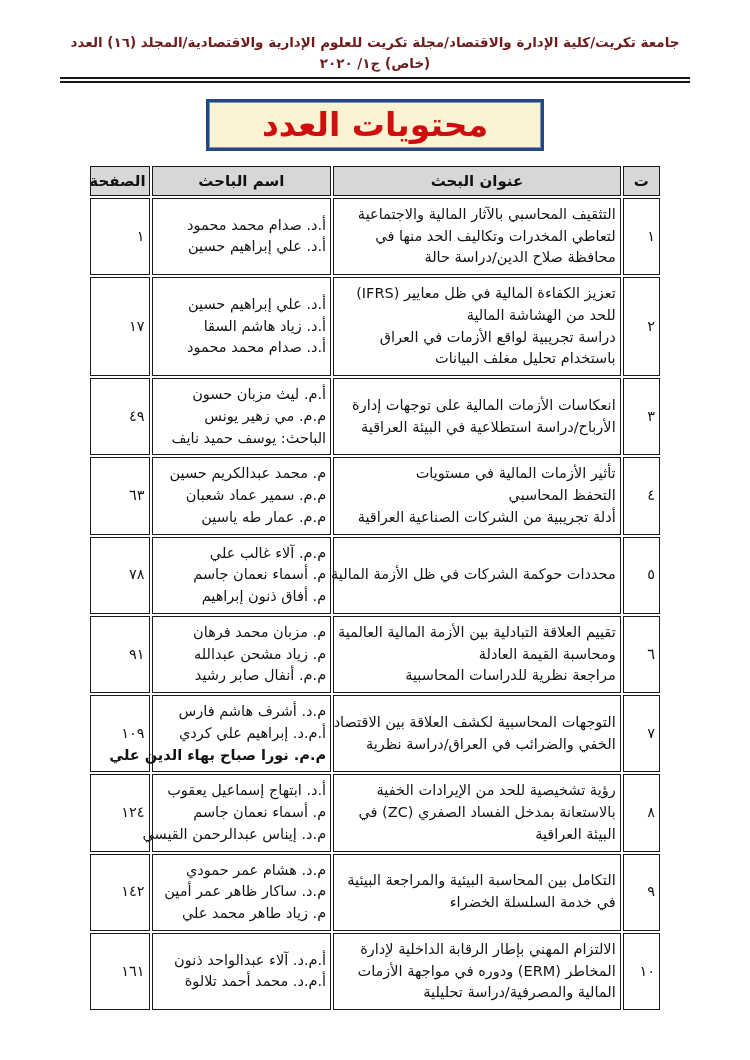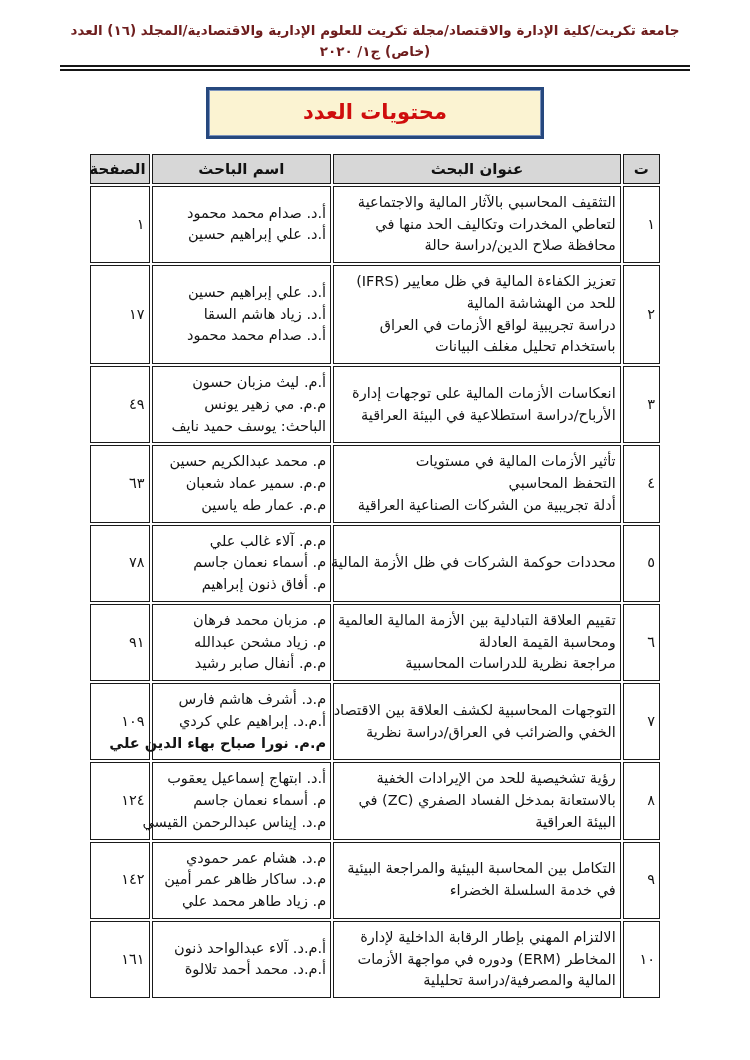"جامعة تكريت/كلية الإدارة والاقتصاد/مجلة" .journal-header { padding-top: 20px -> 32px }
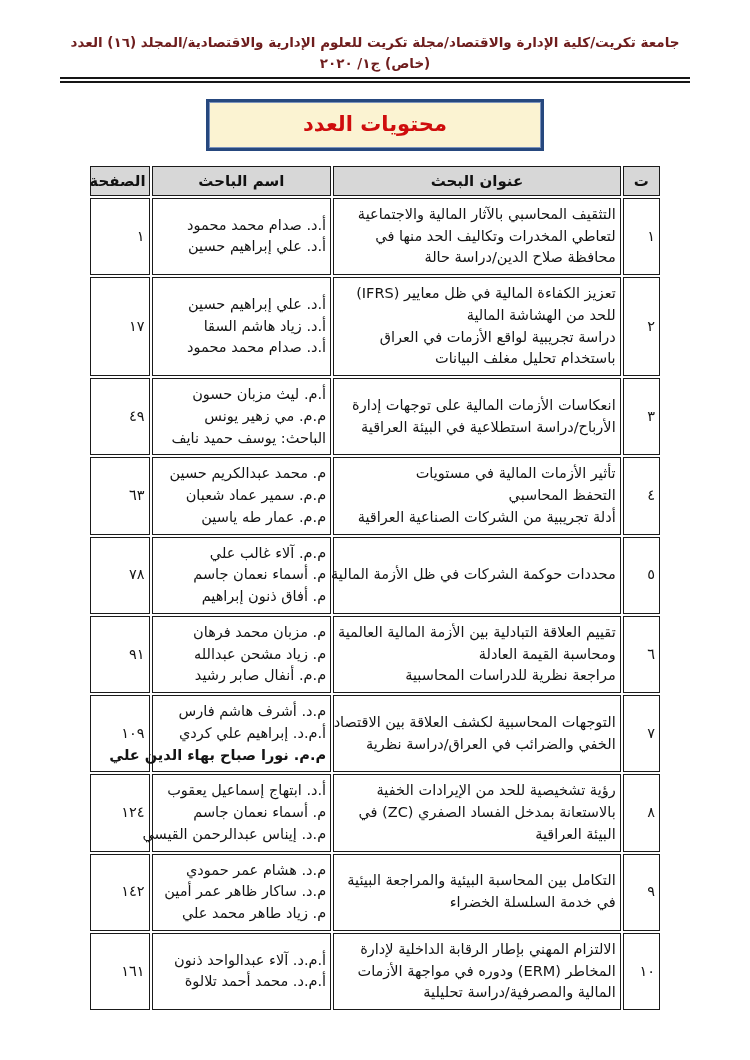"محتويات العدد" .title-box .title-text { font-size: 21px -> 33px }
